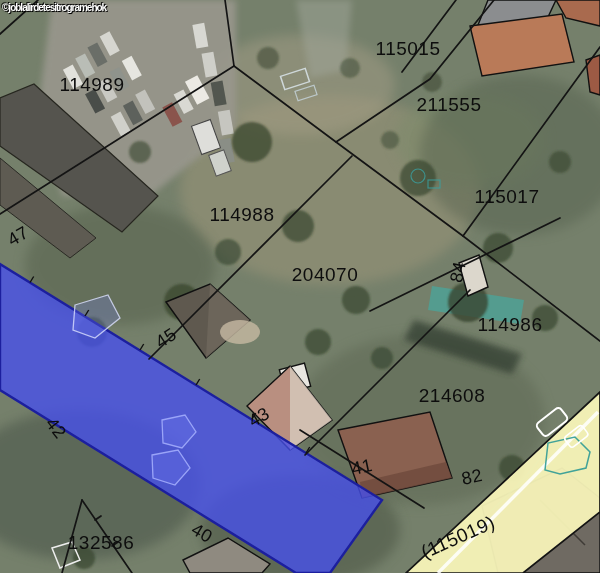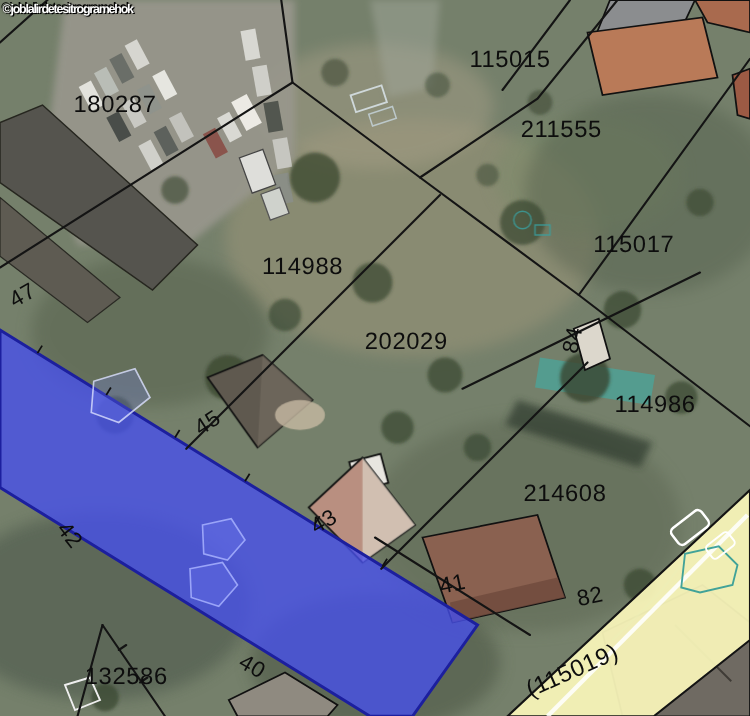"180287" div.label { text: 180287 -> 114989 }
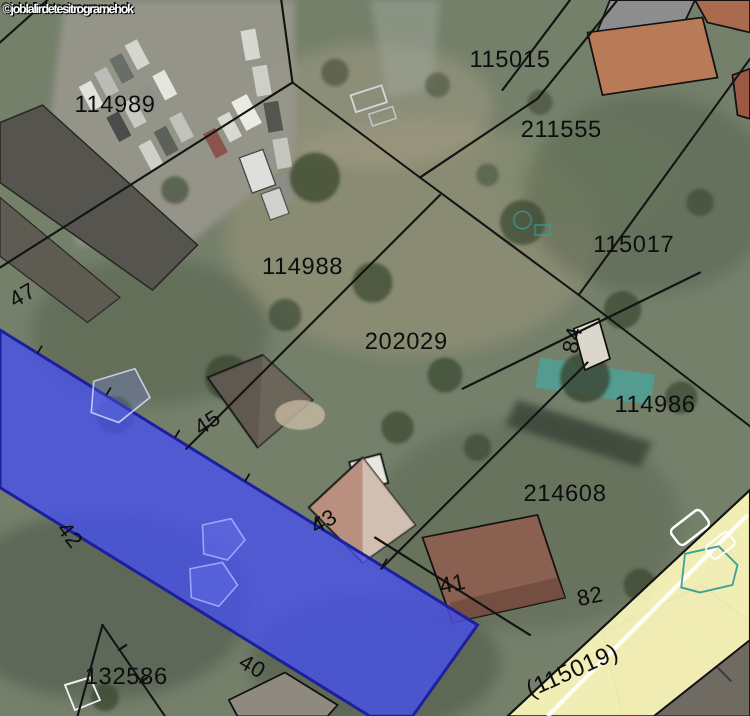"202029" div.label { text: 202029 -> 204070 }
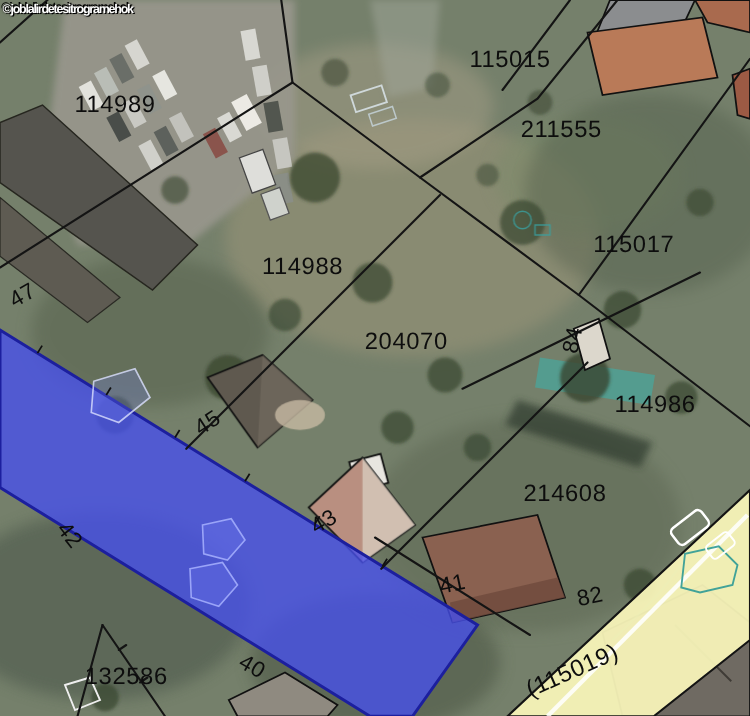"114986" div.label { left: 524px -> 510px }
